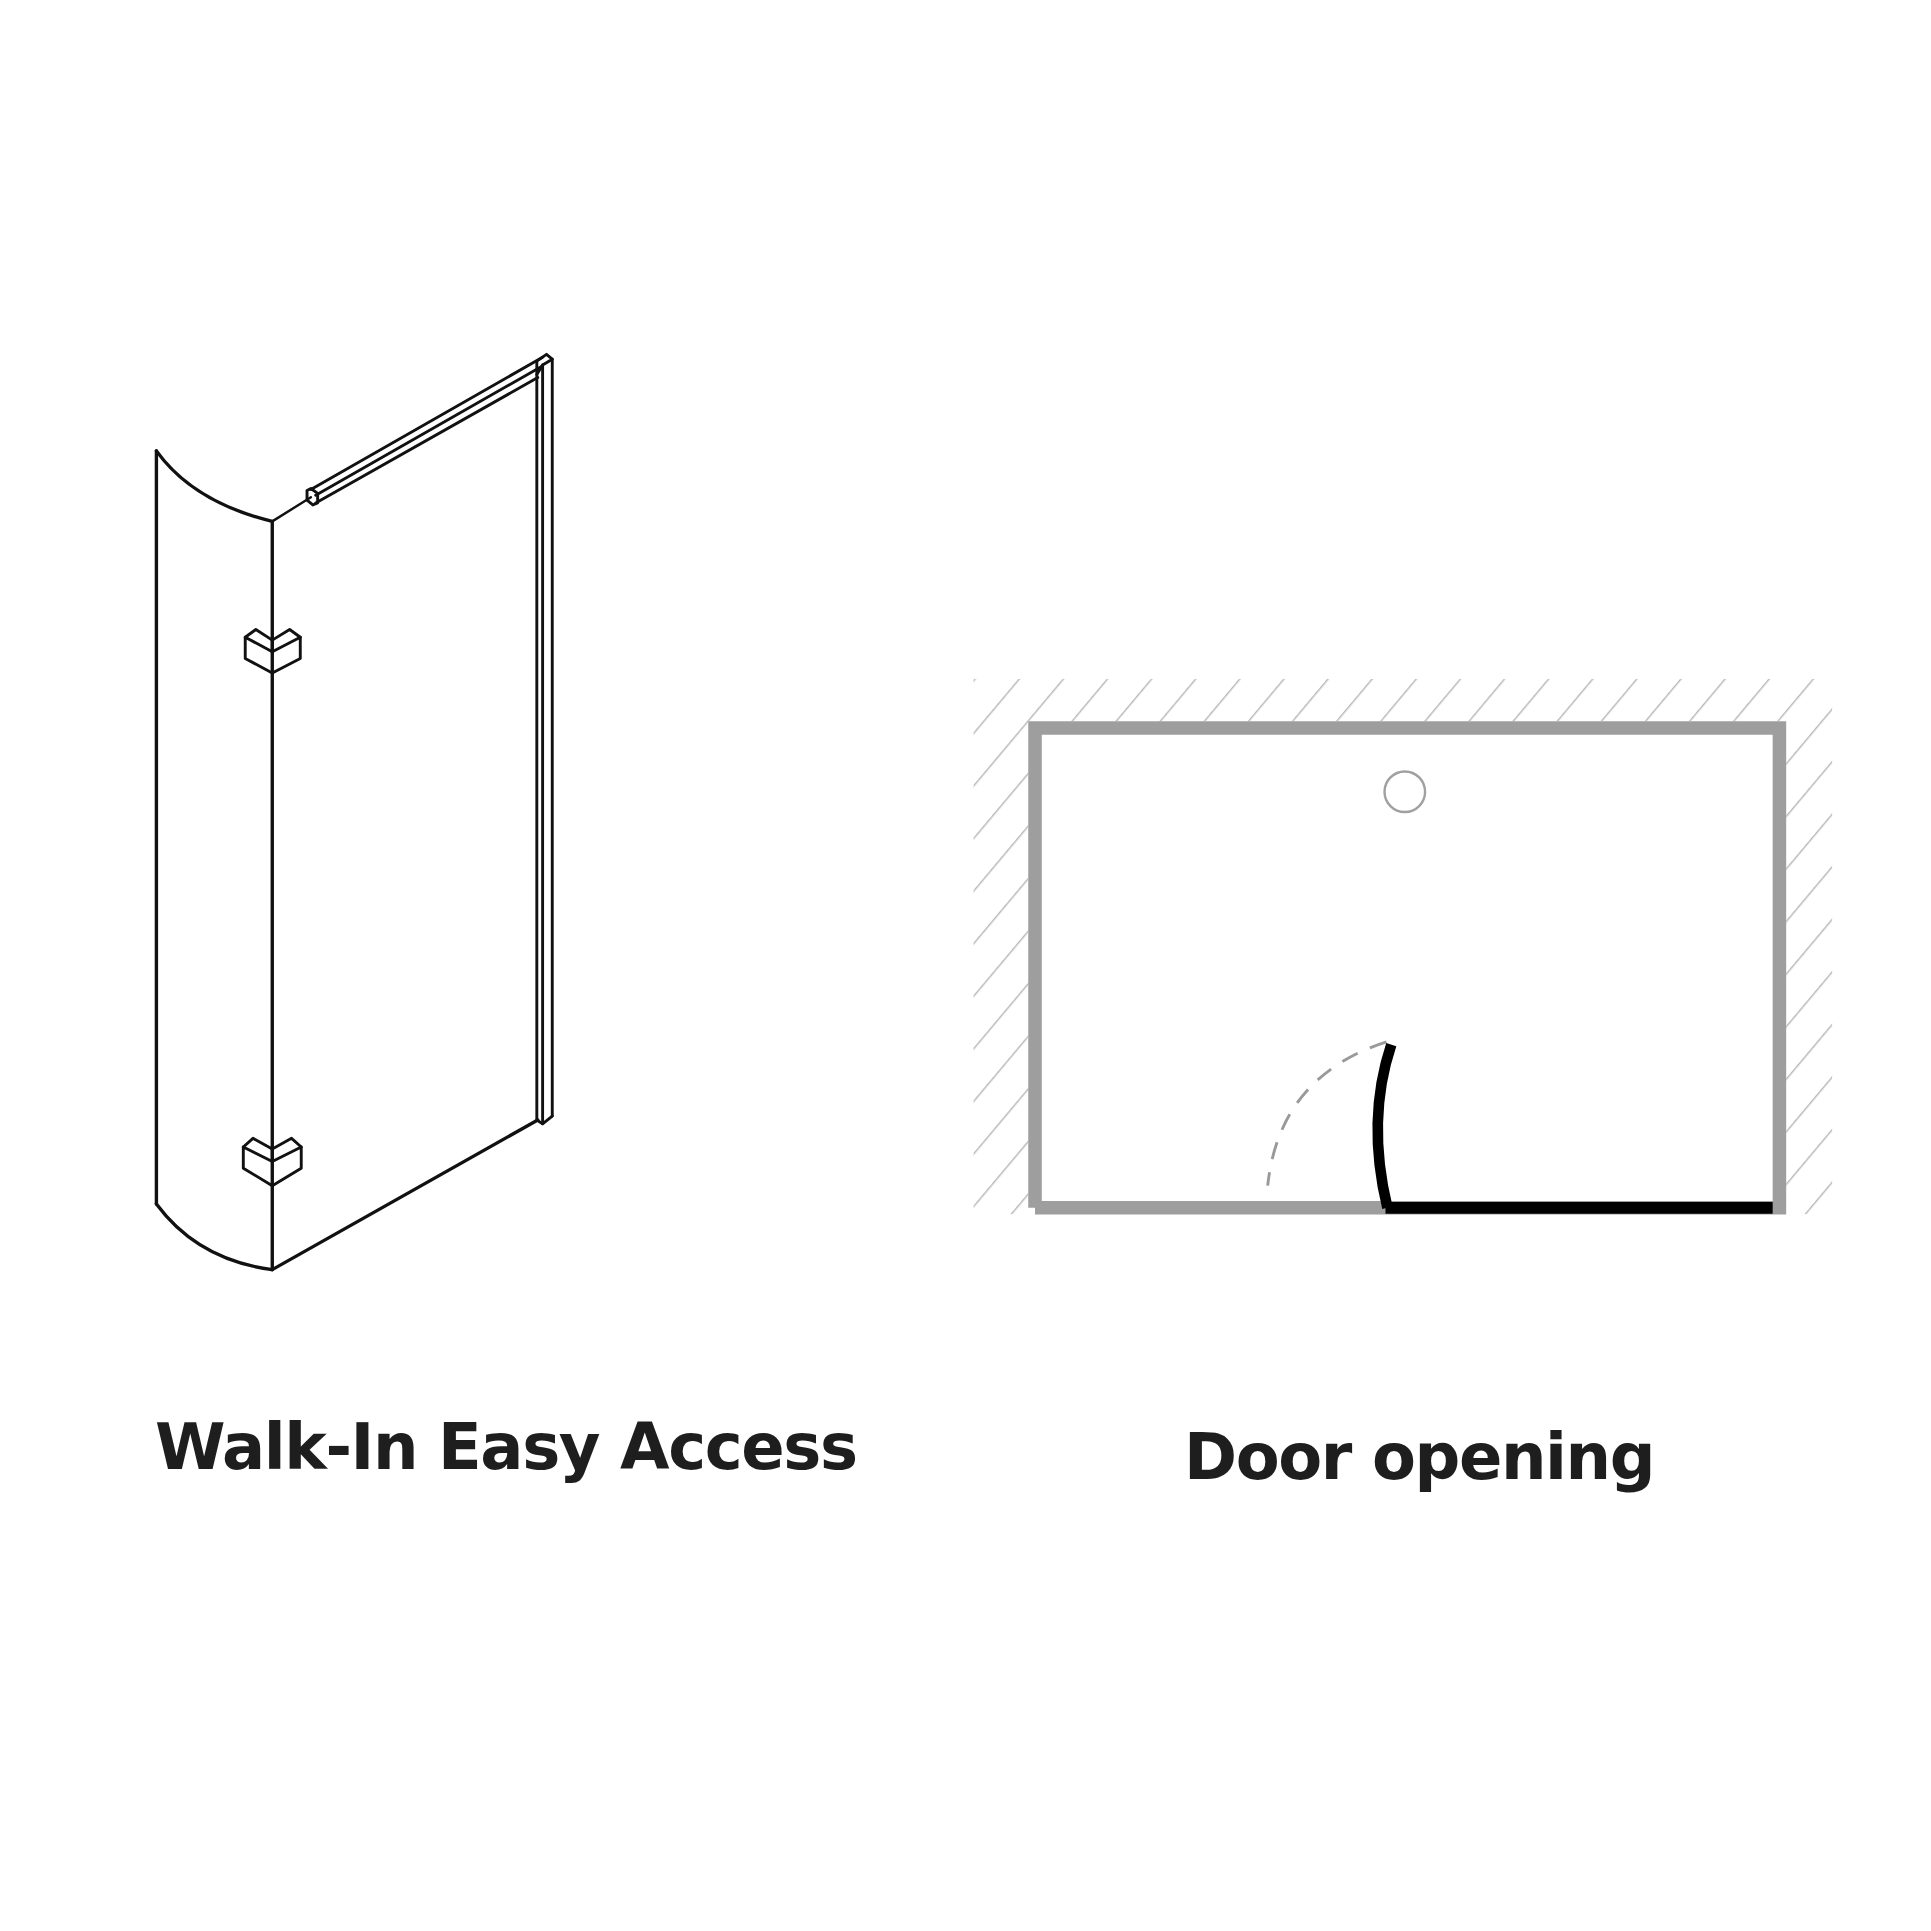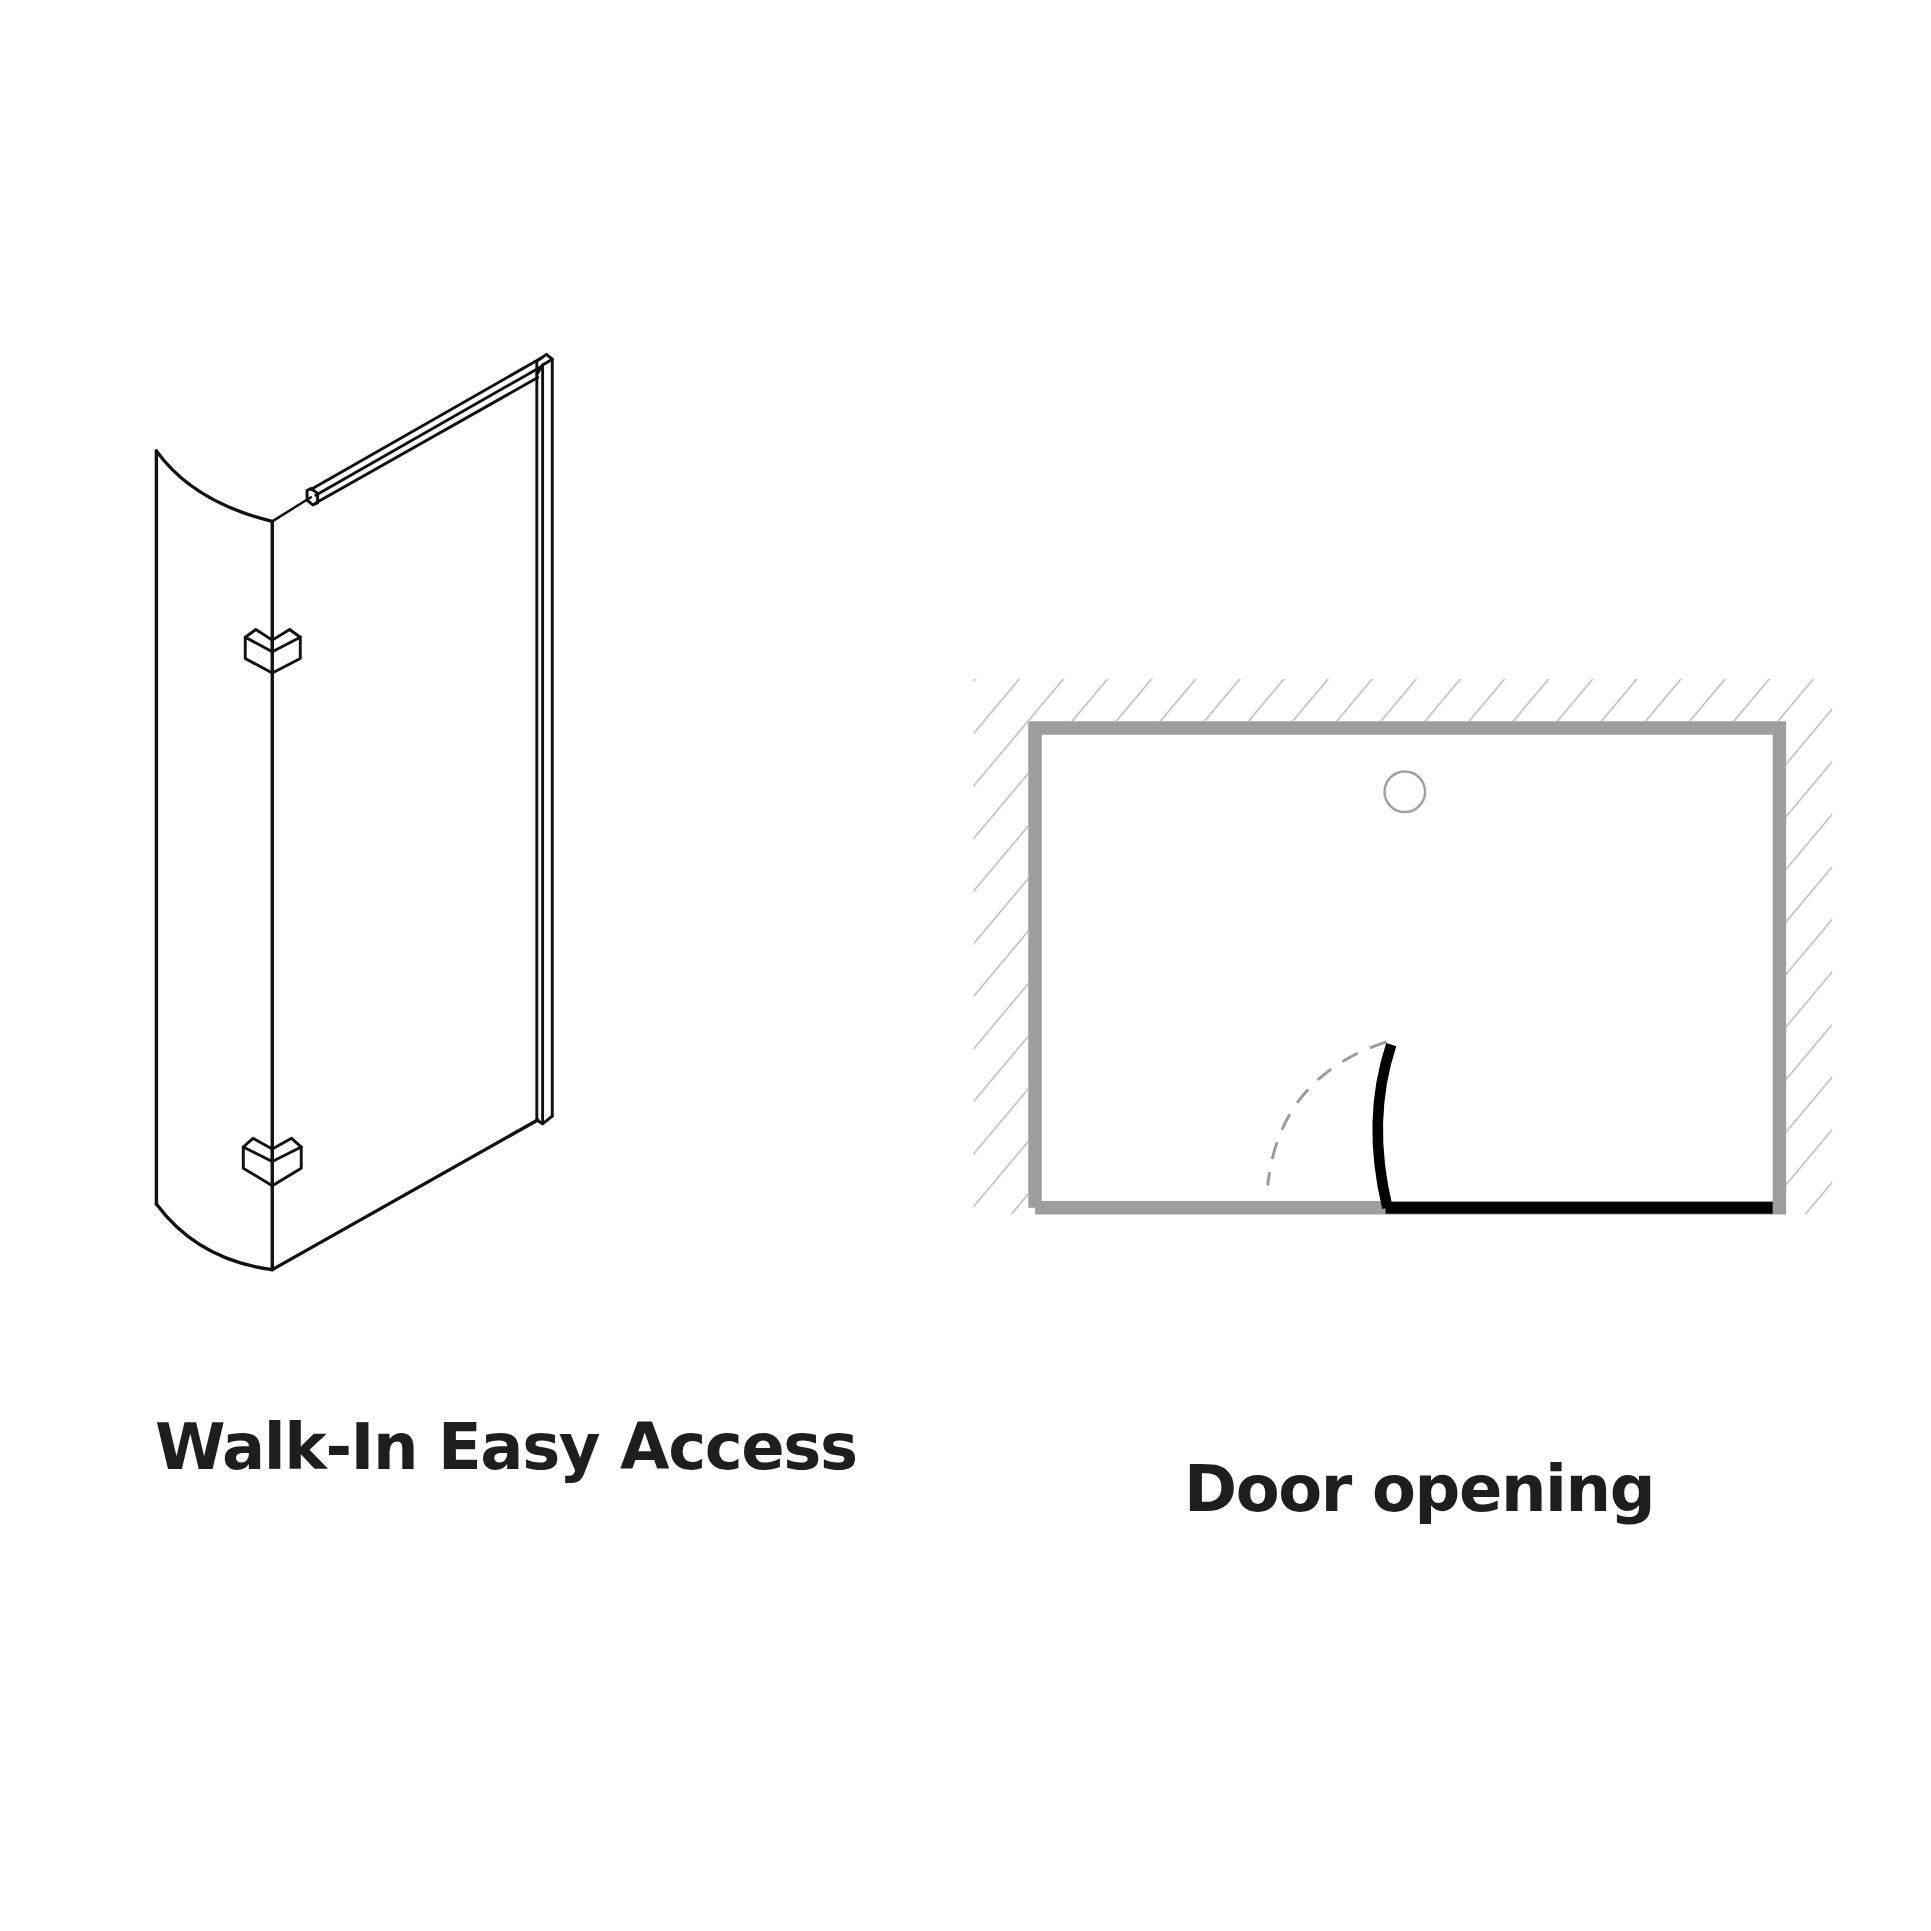"Door opening" .label-right { top: 1457px -> 1425px }
